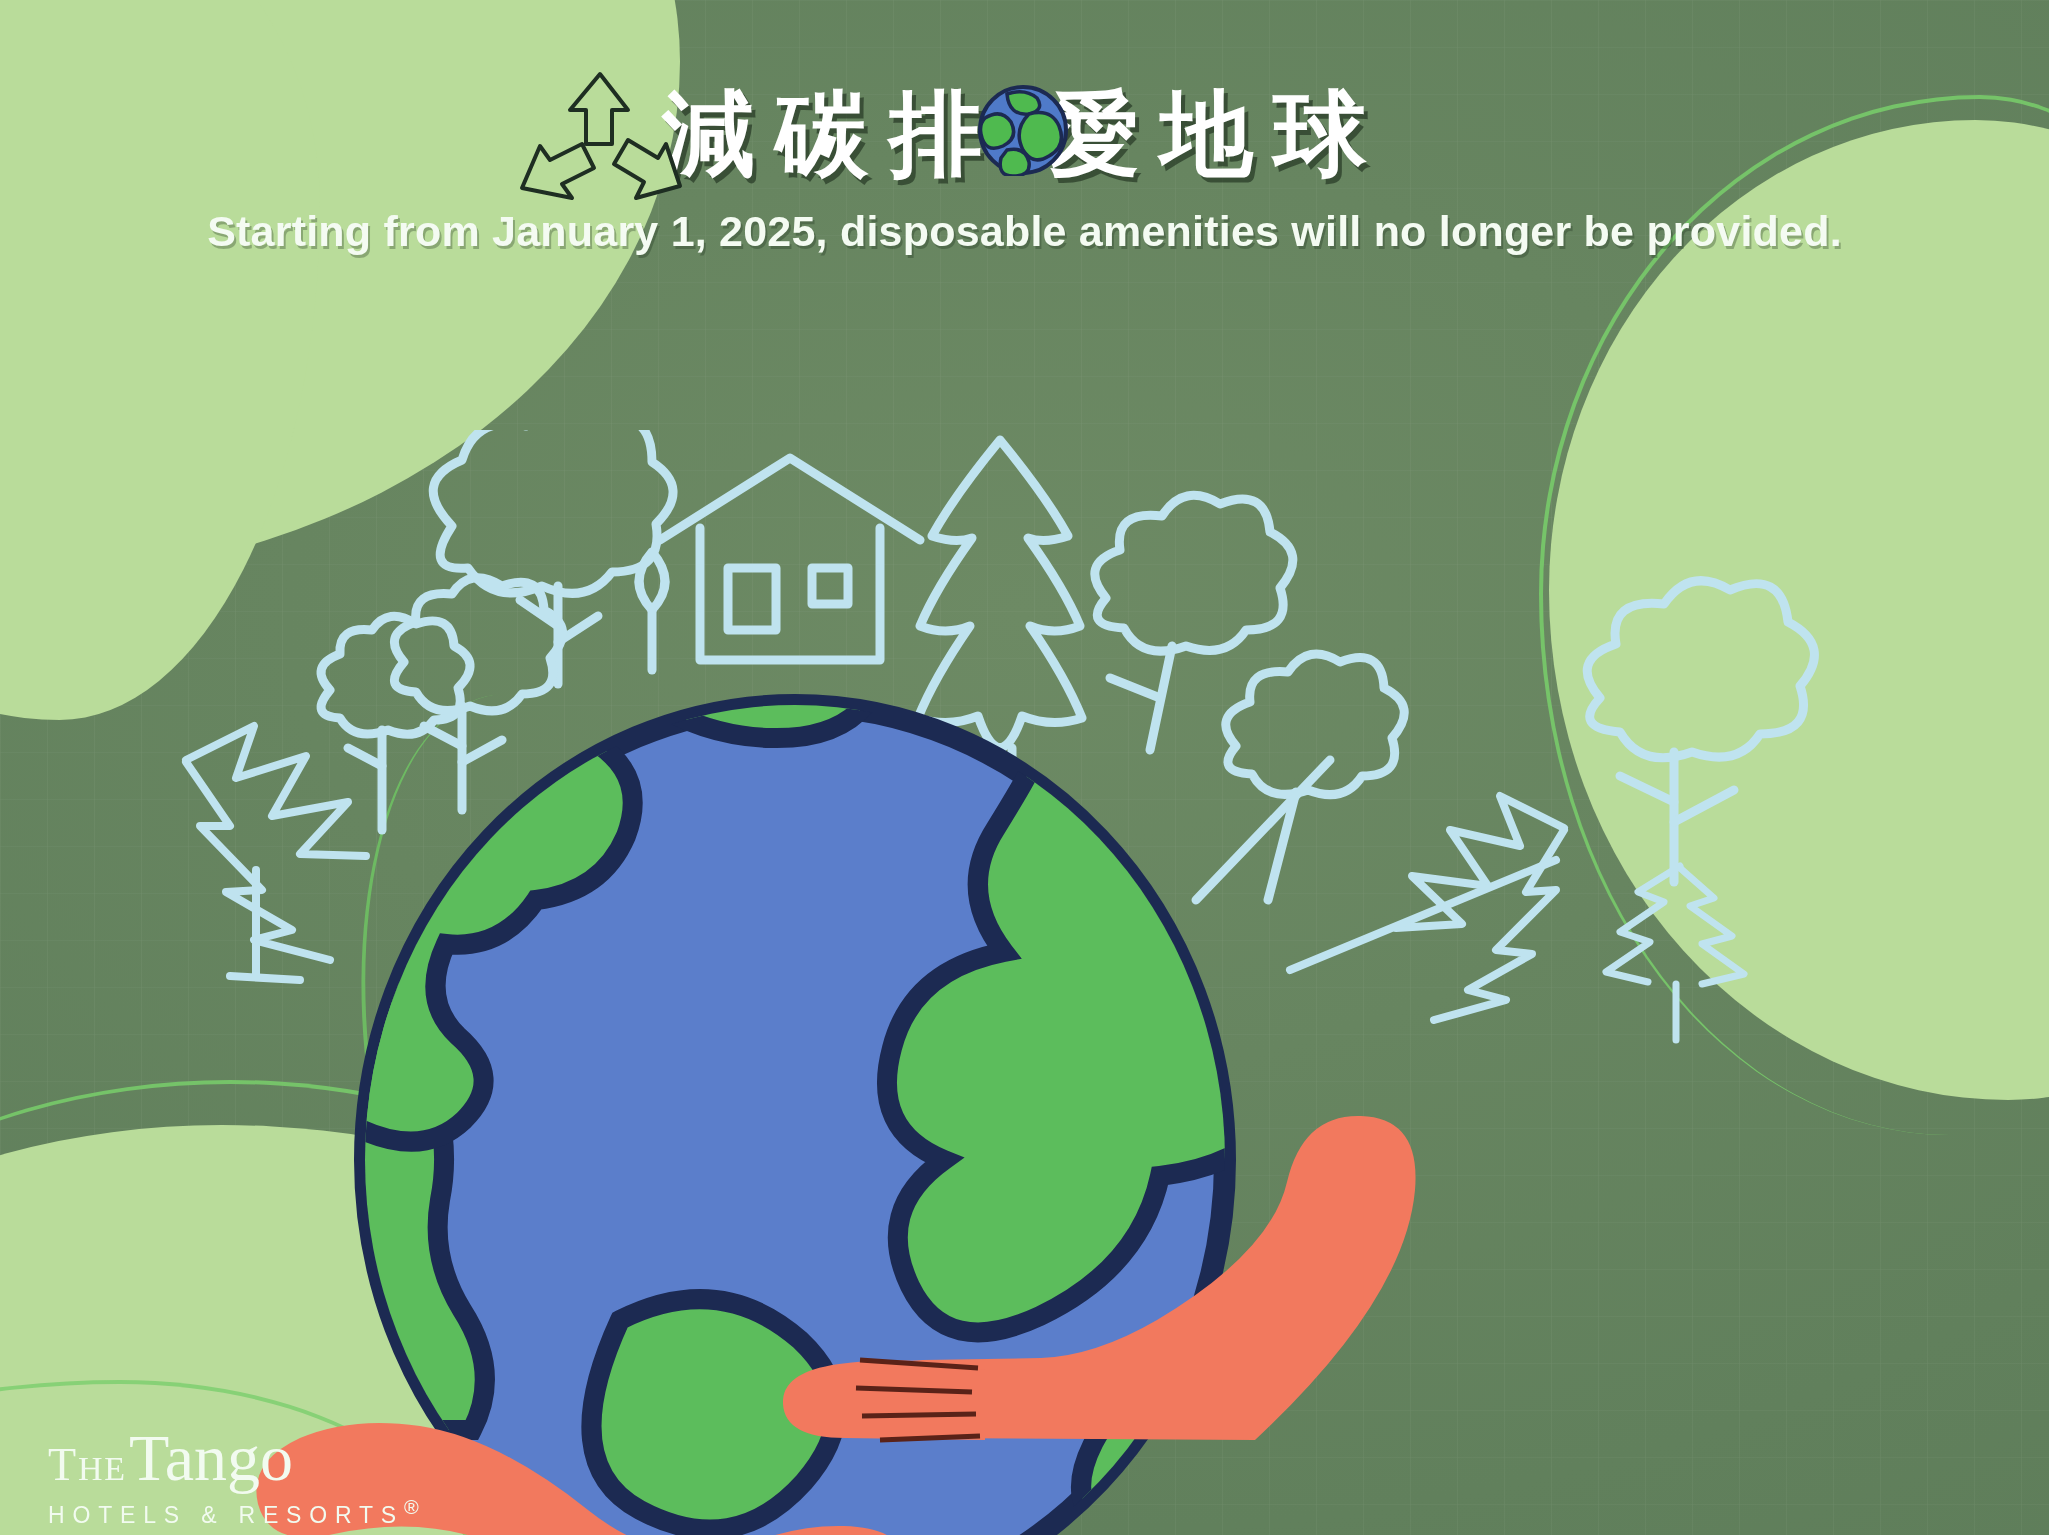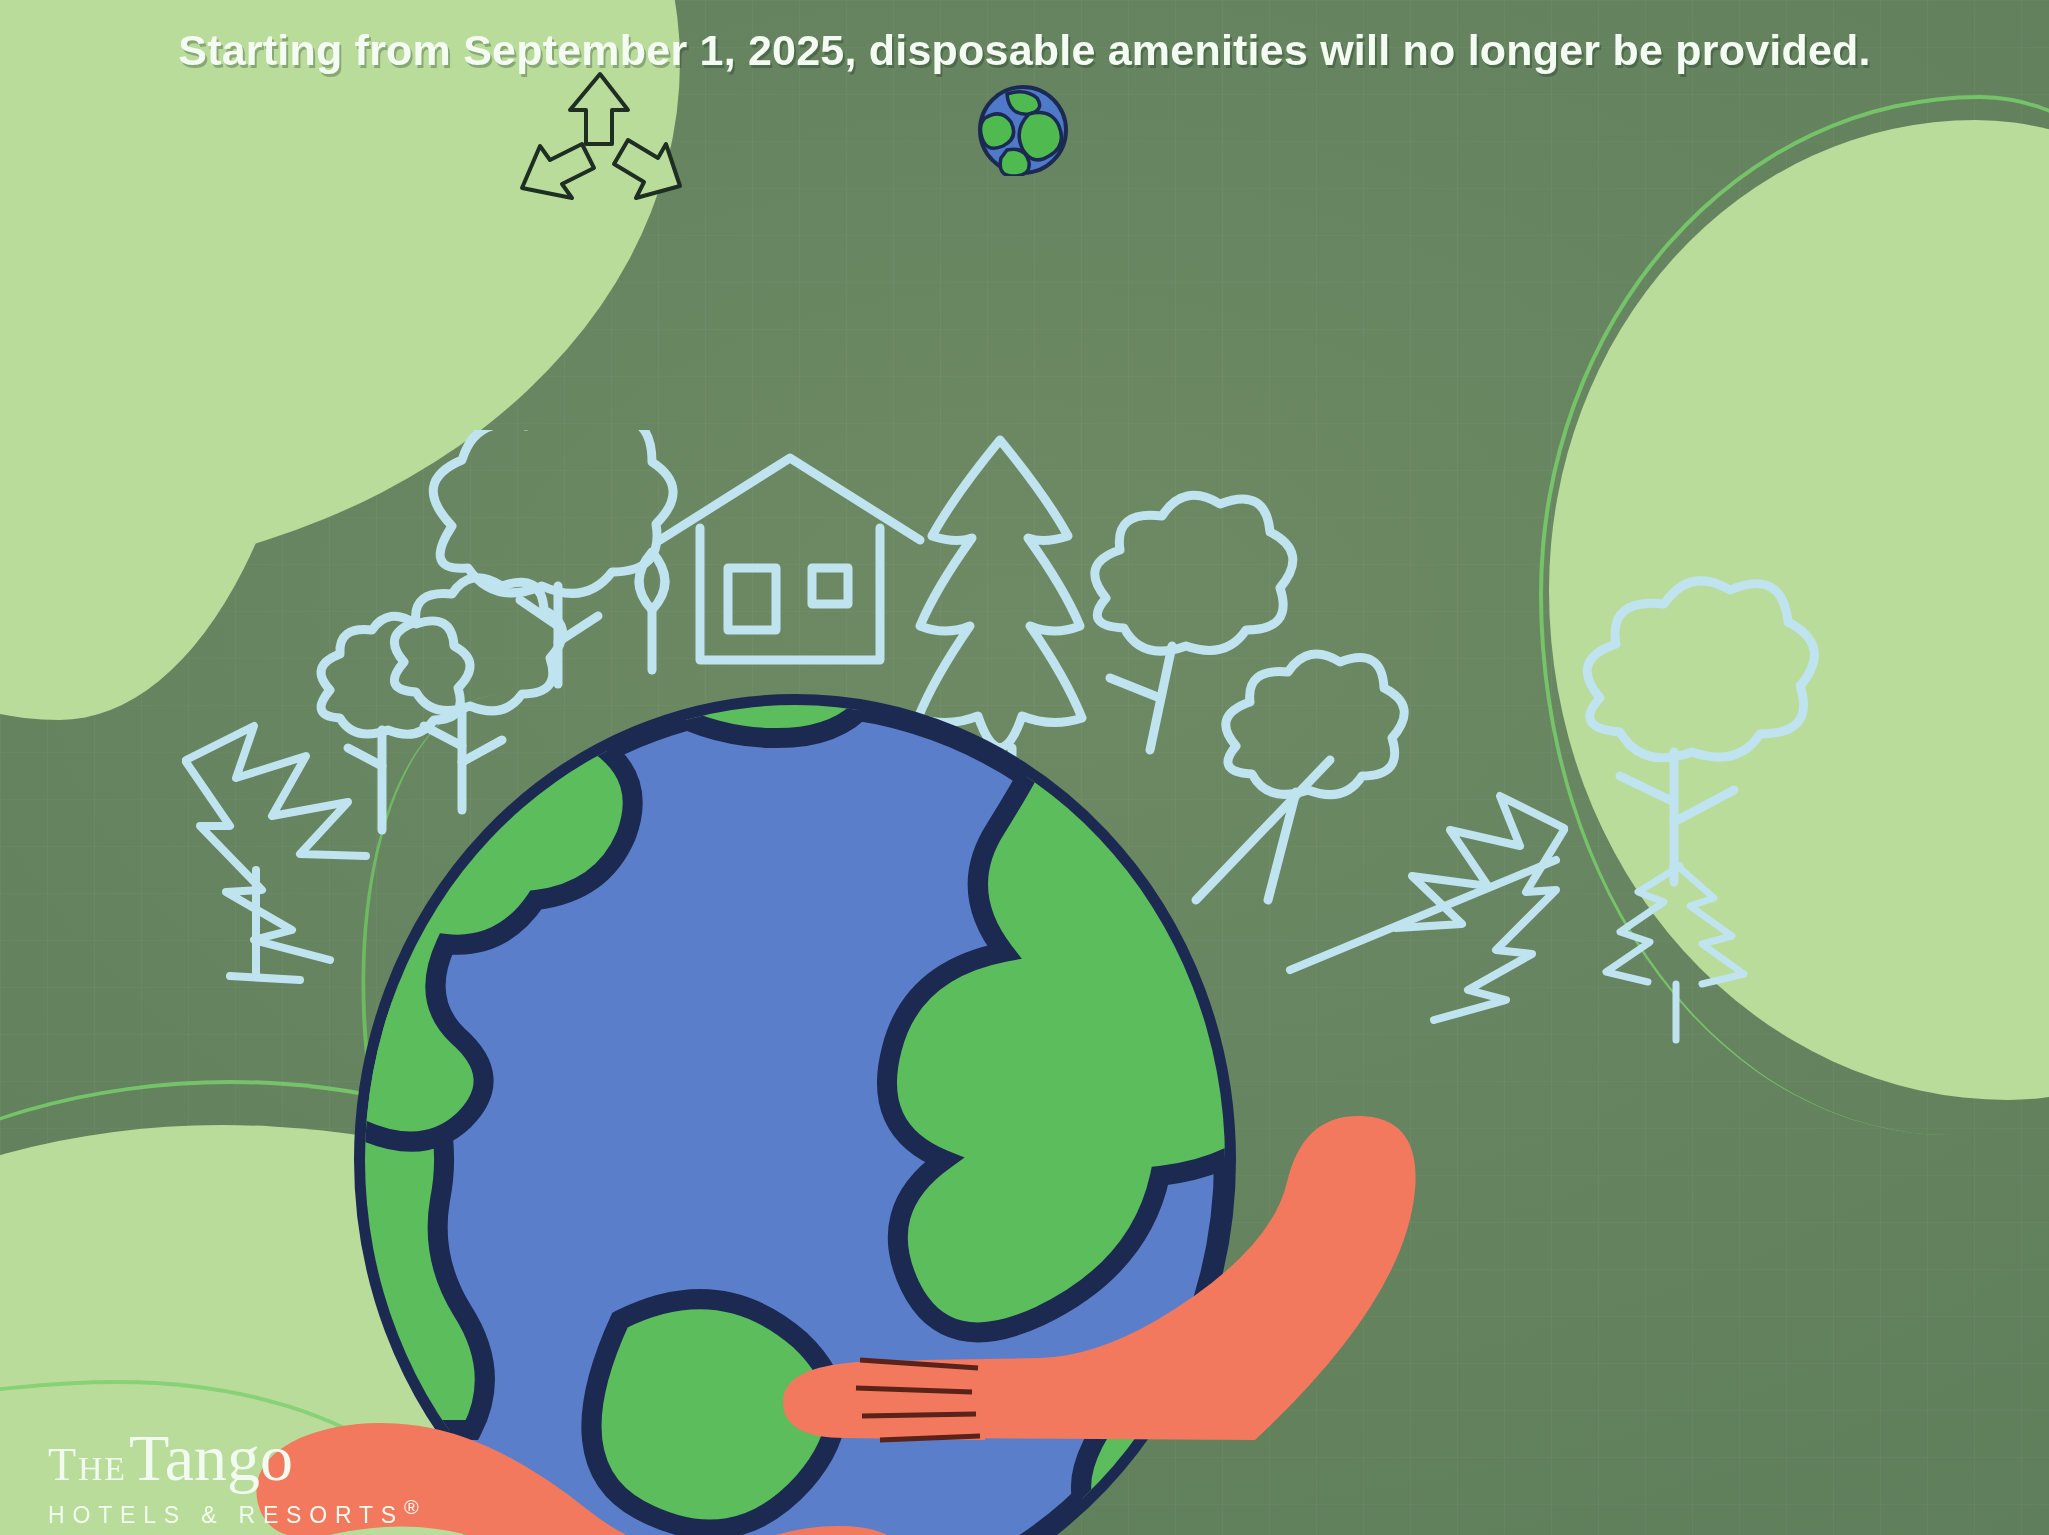"減碳排 愛地球" div.line1 { html: none -> <div> <span>減</span><span>碳</span><span>排</span><span></span><span>愛</span><span>地</span><span>球</span> </div> }
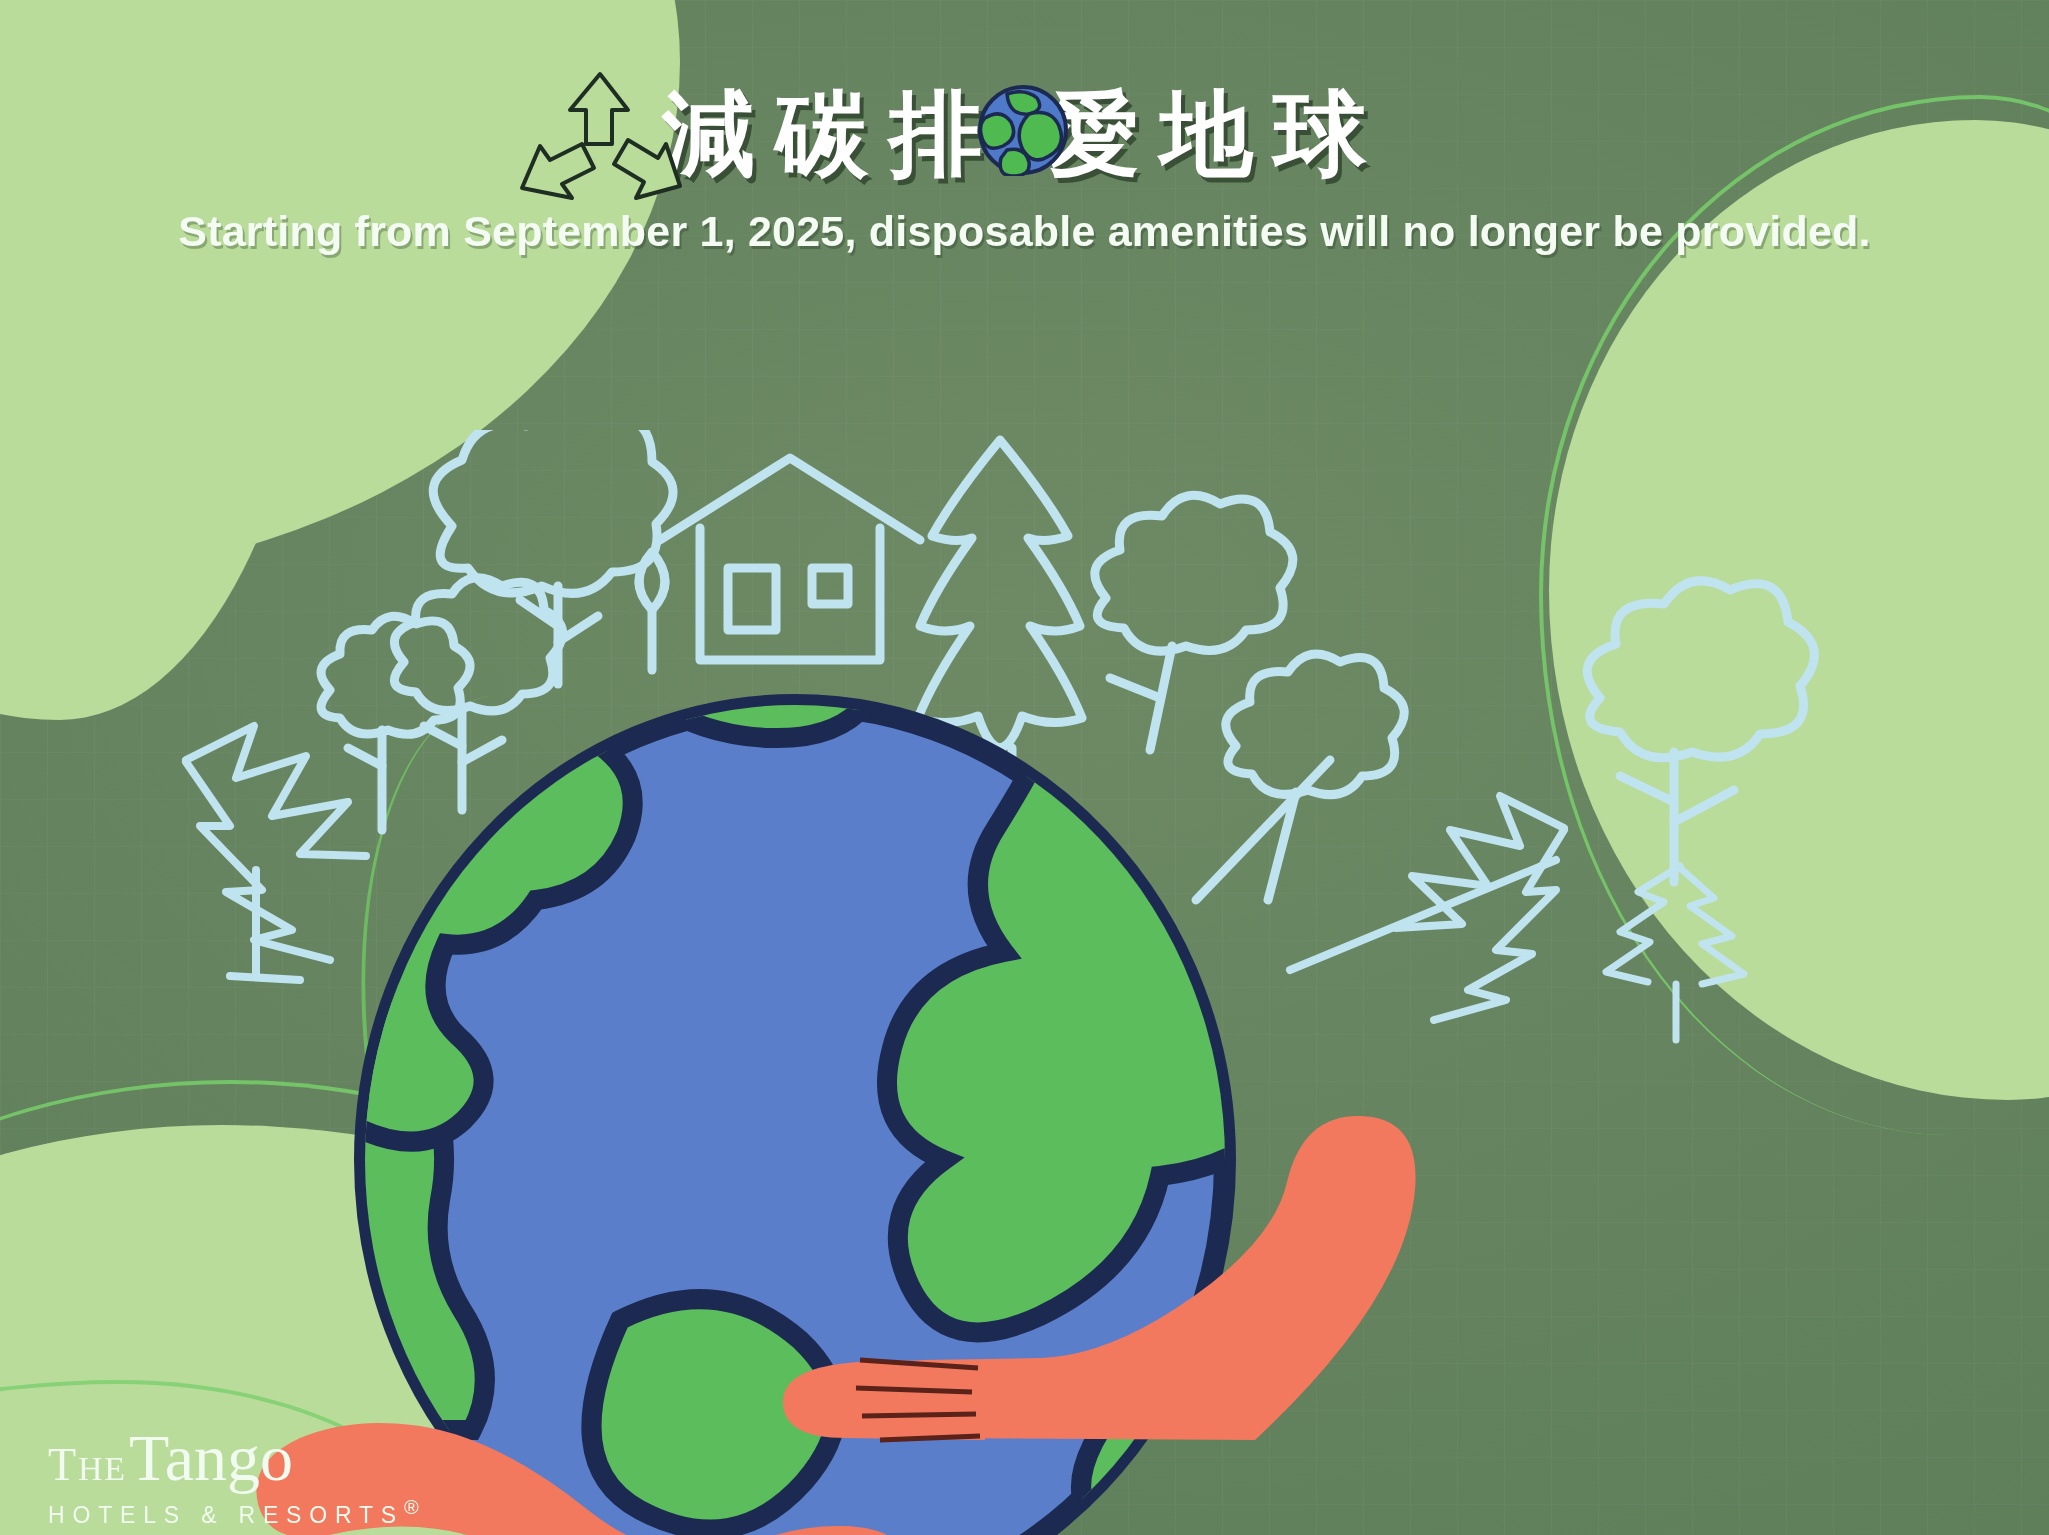"Starting from September 1, 2025," div.line3 { text: September -> January }
